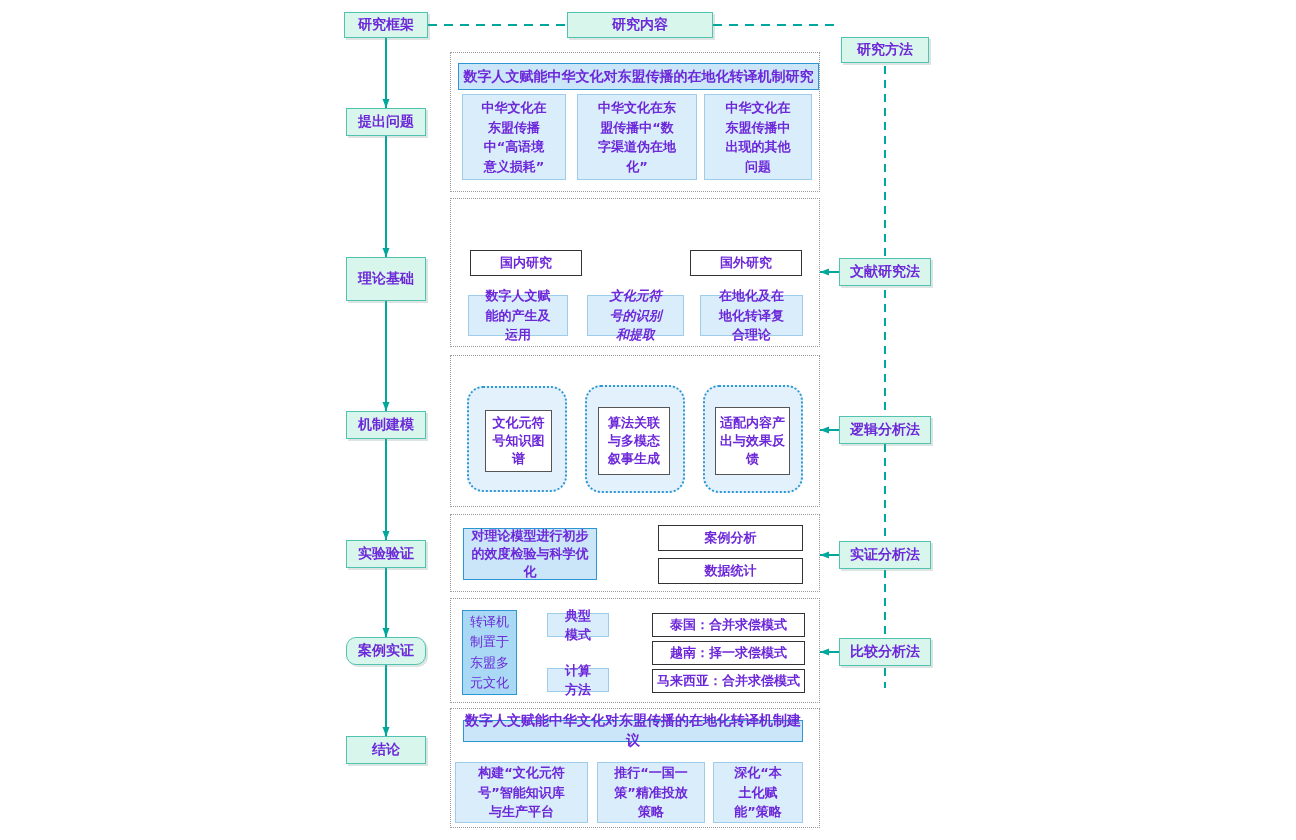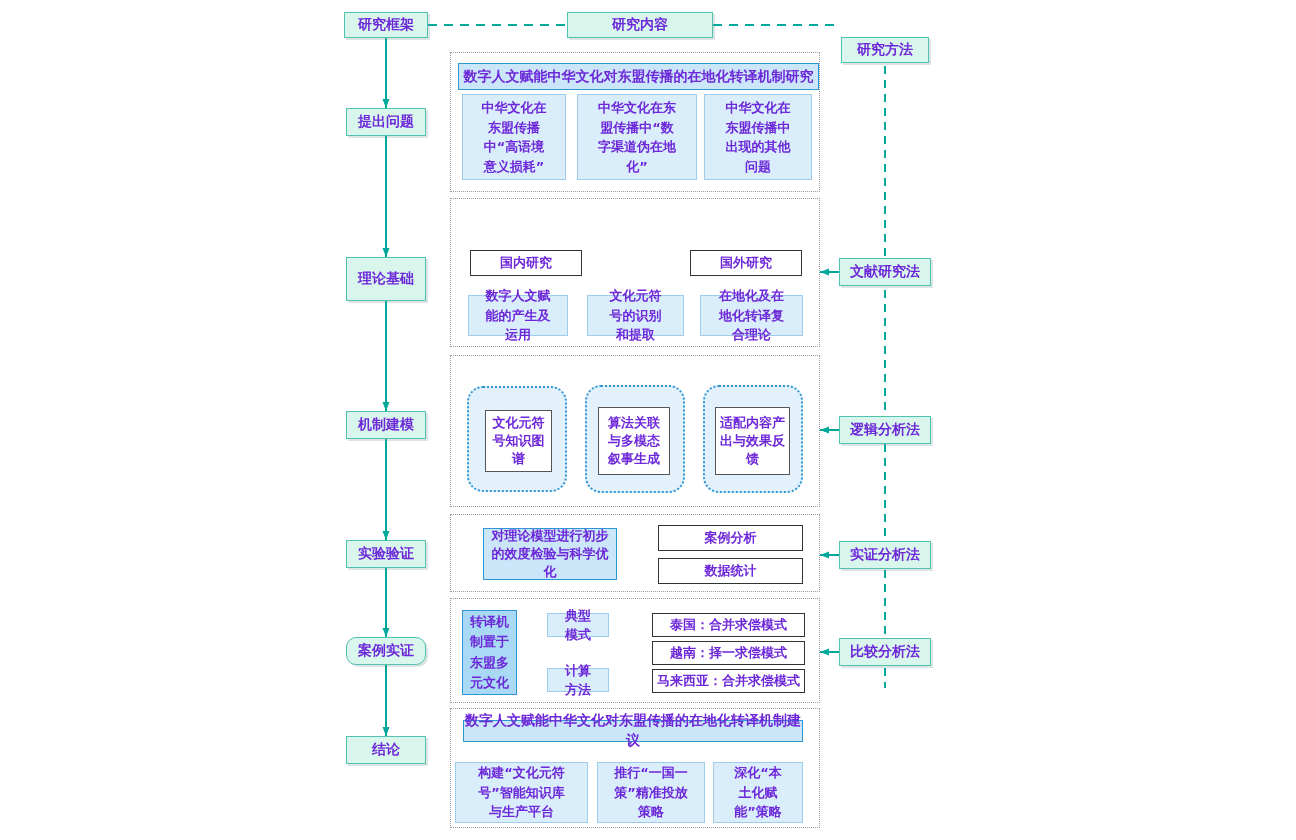"文化元符号的识别和提取" div.abs { font-style: none -> italic }
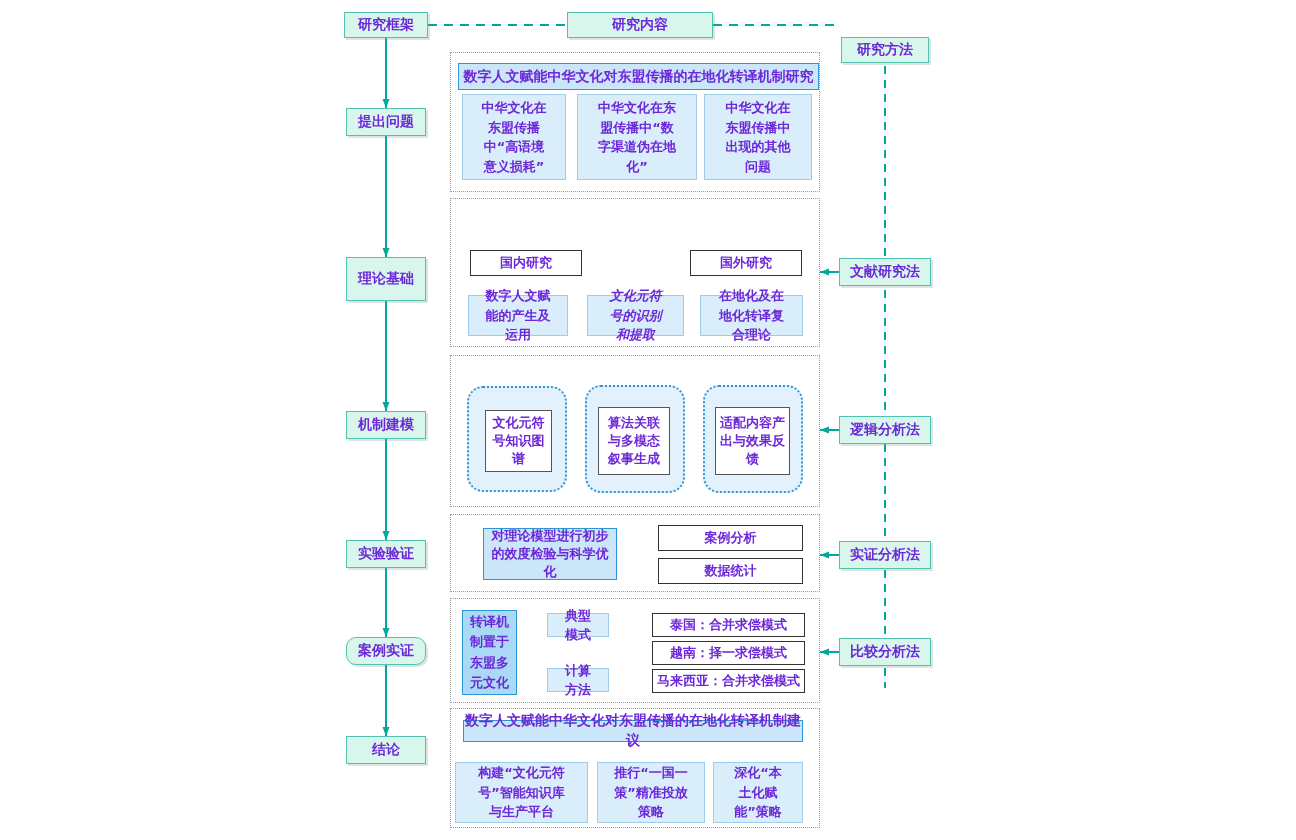"对理论模型进行初步的效度检验与科学优化" div.abs { margin-left: 20px -> none }
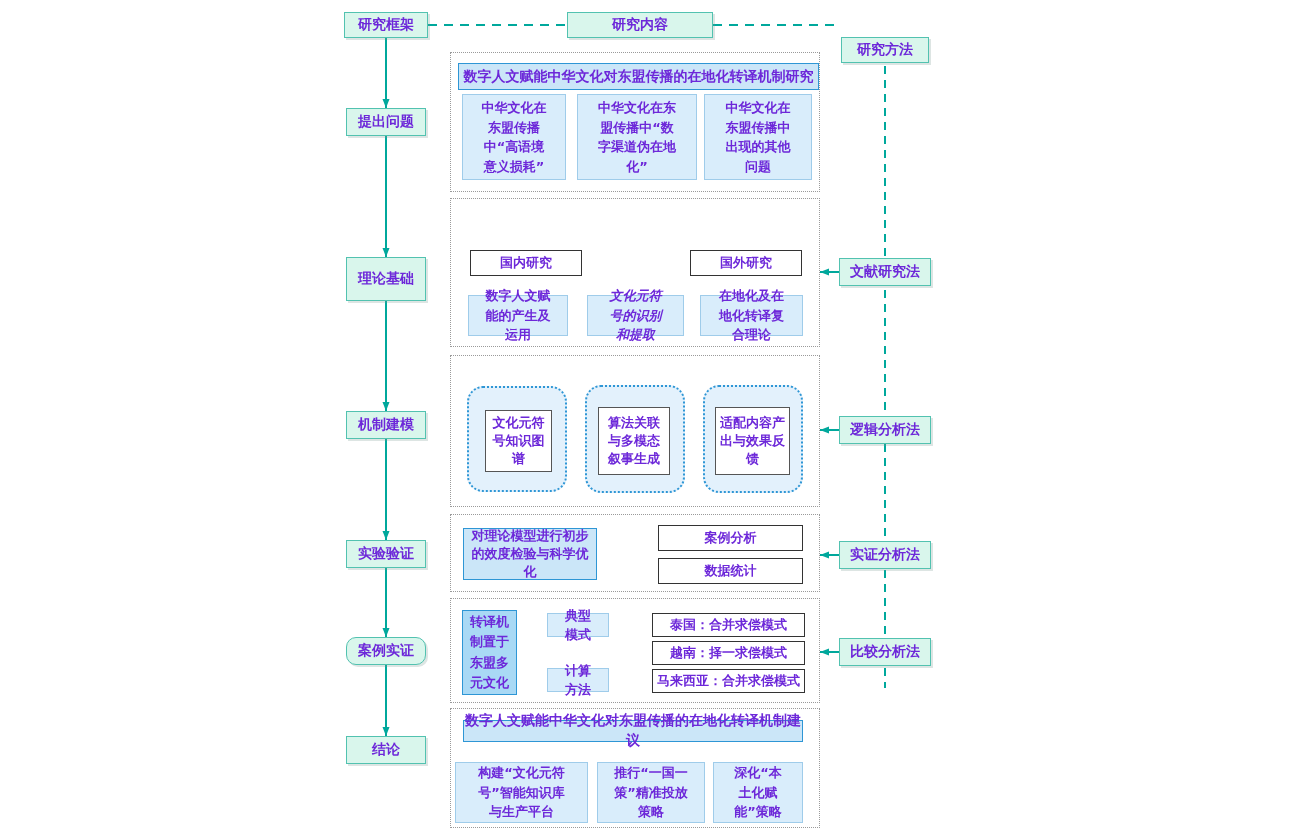"转译机制置于东盟多元文化" .medium-blue { font-weight: bold -> normal }
